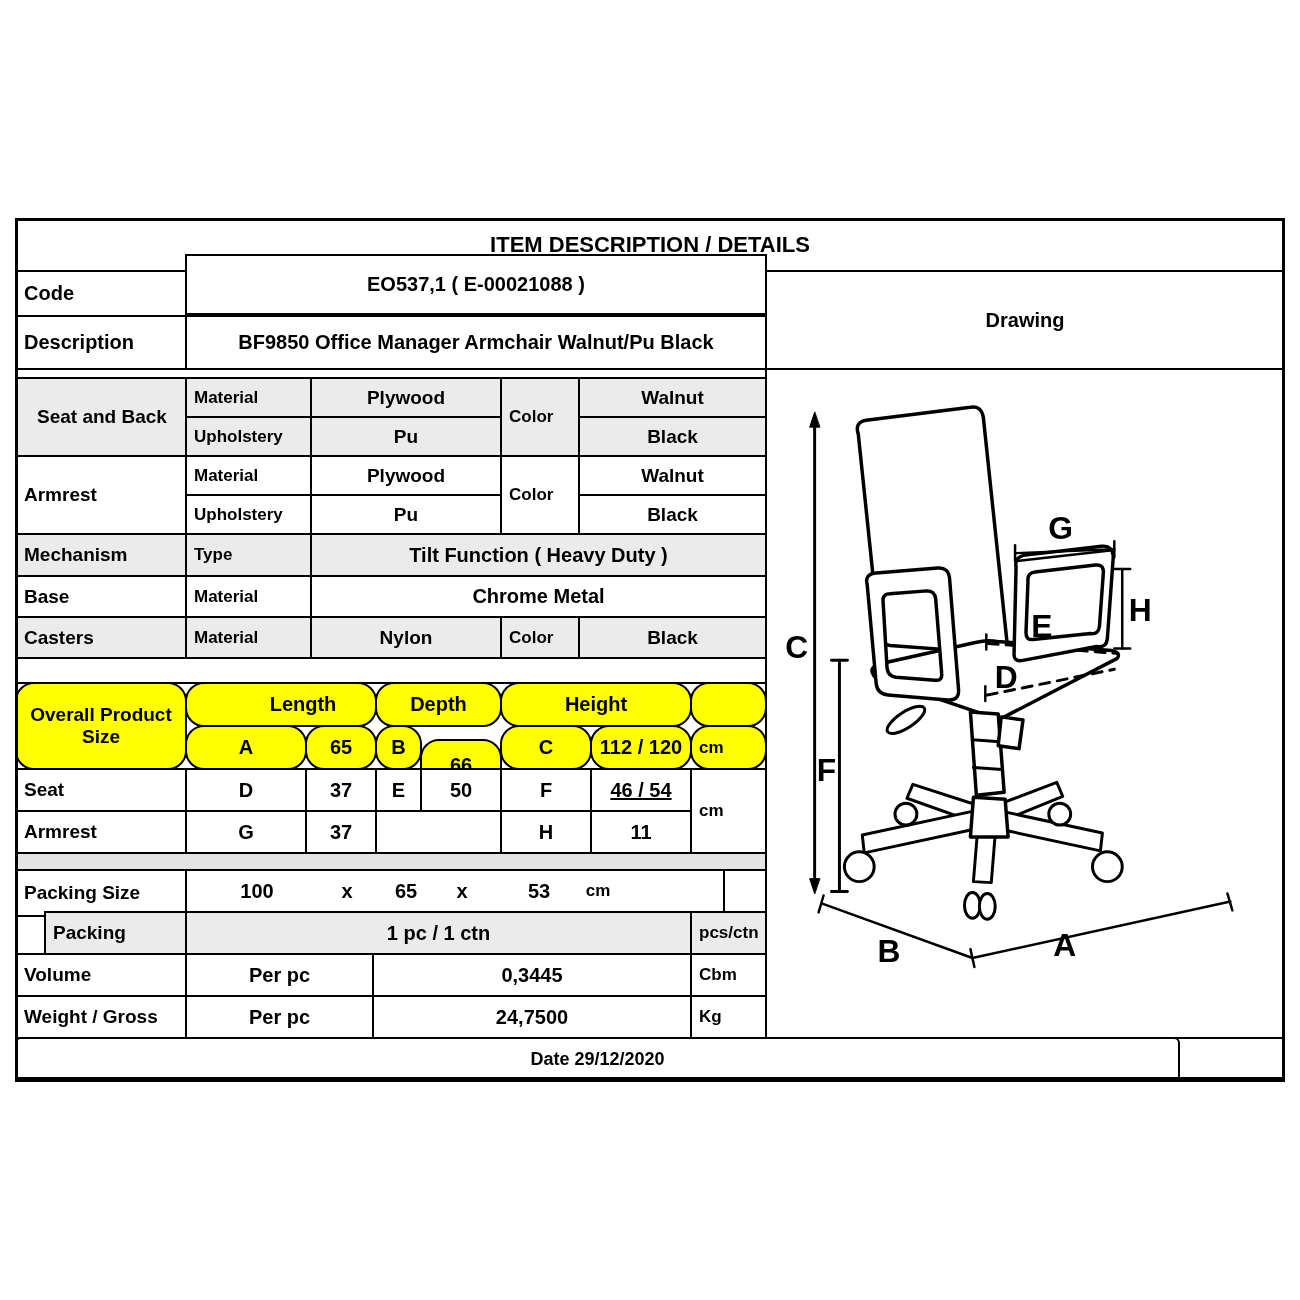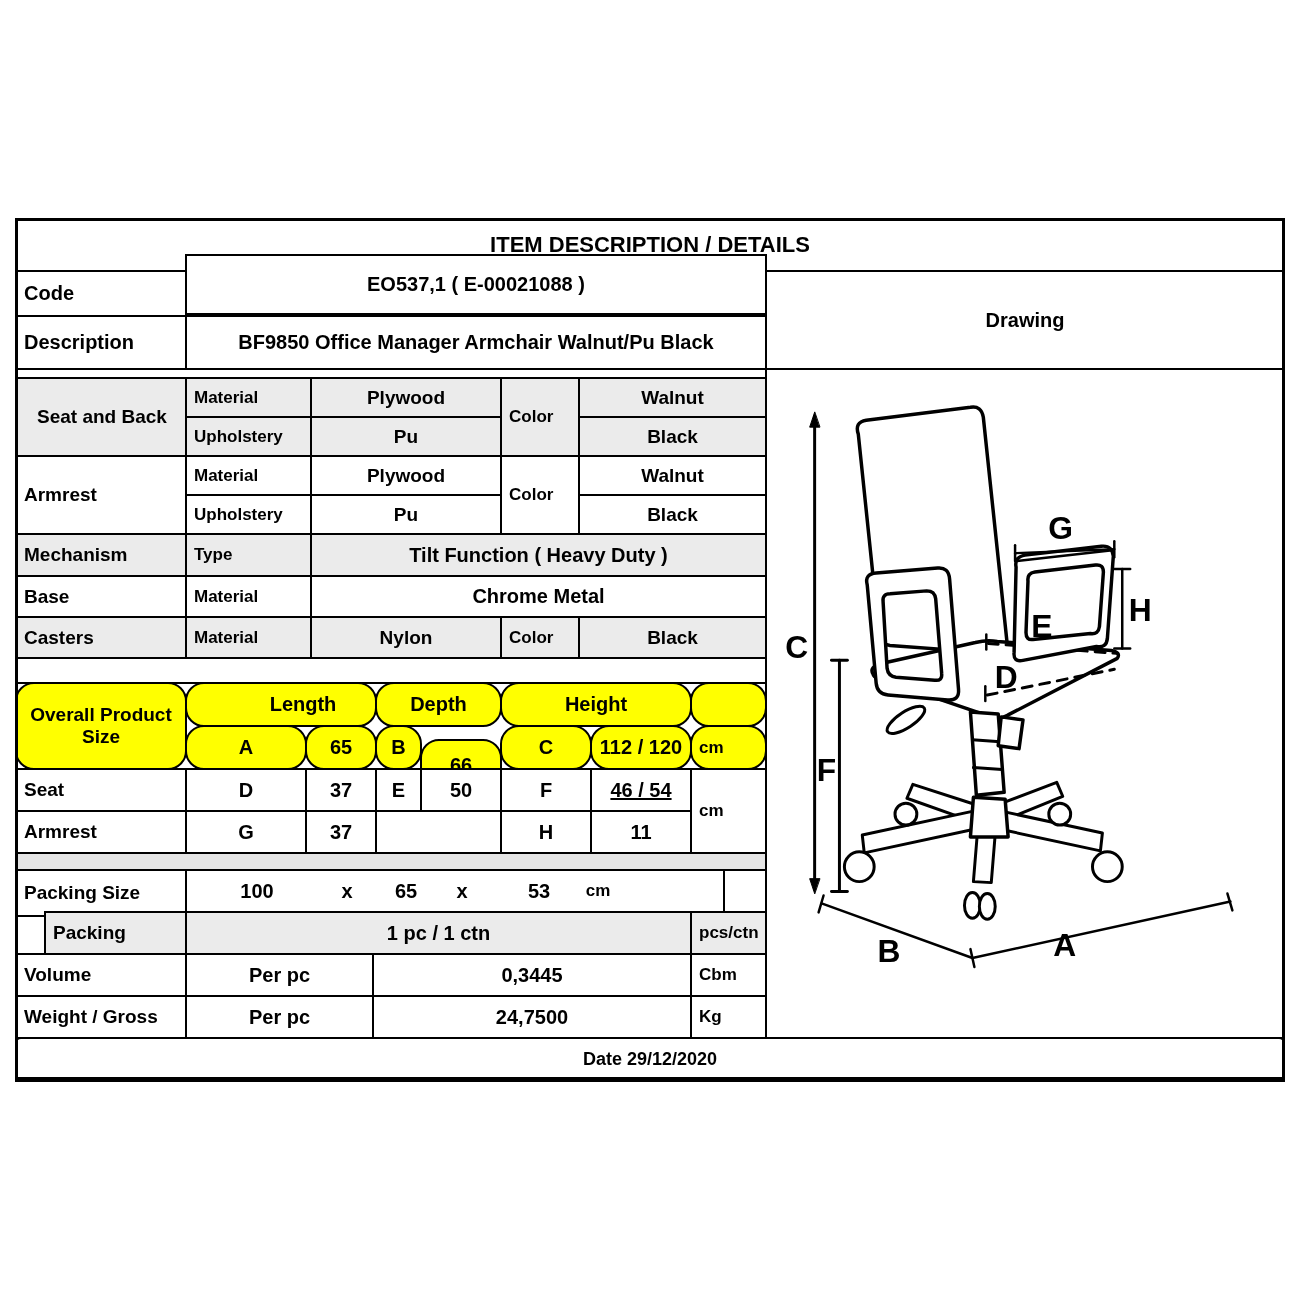"Date 29/12/2020" div.cell { width: 1270px -> 1165px }
